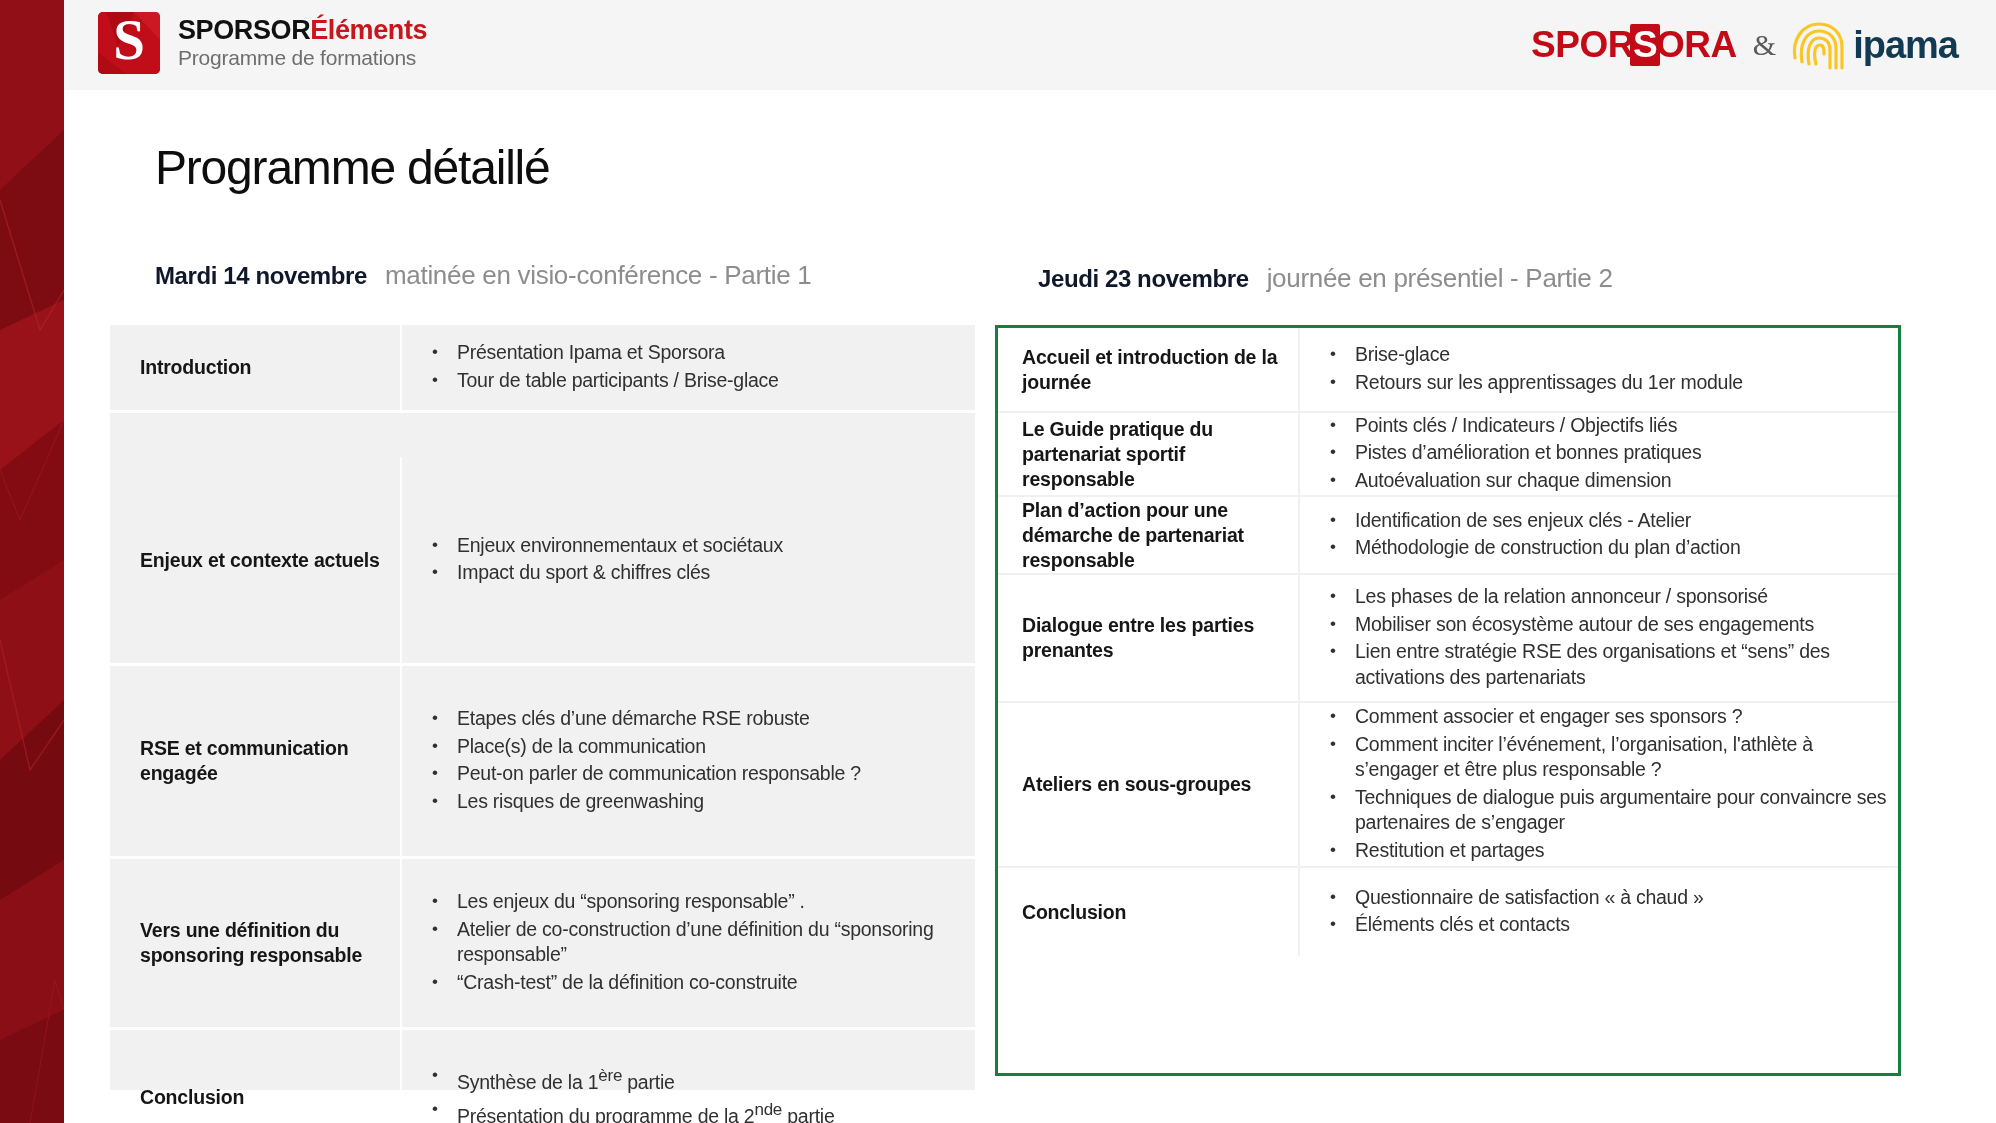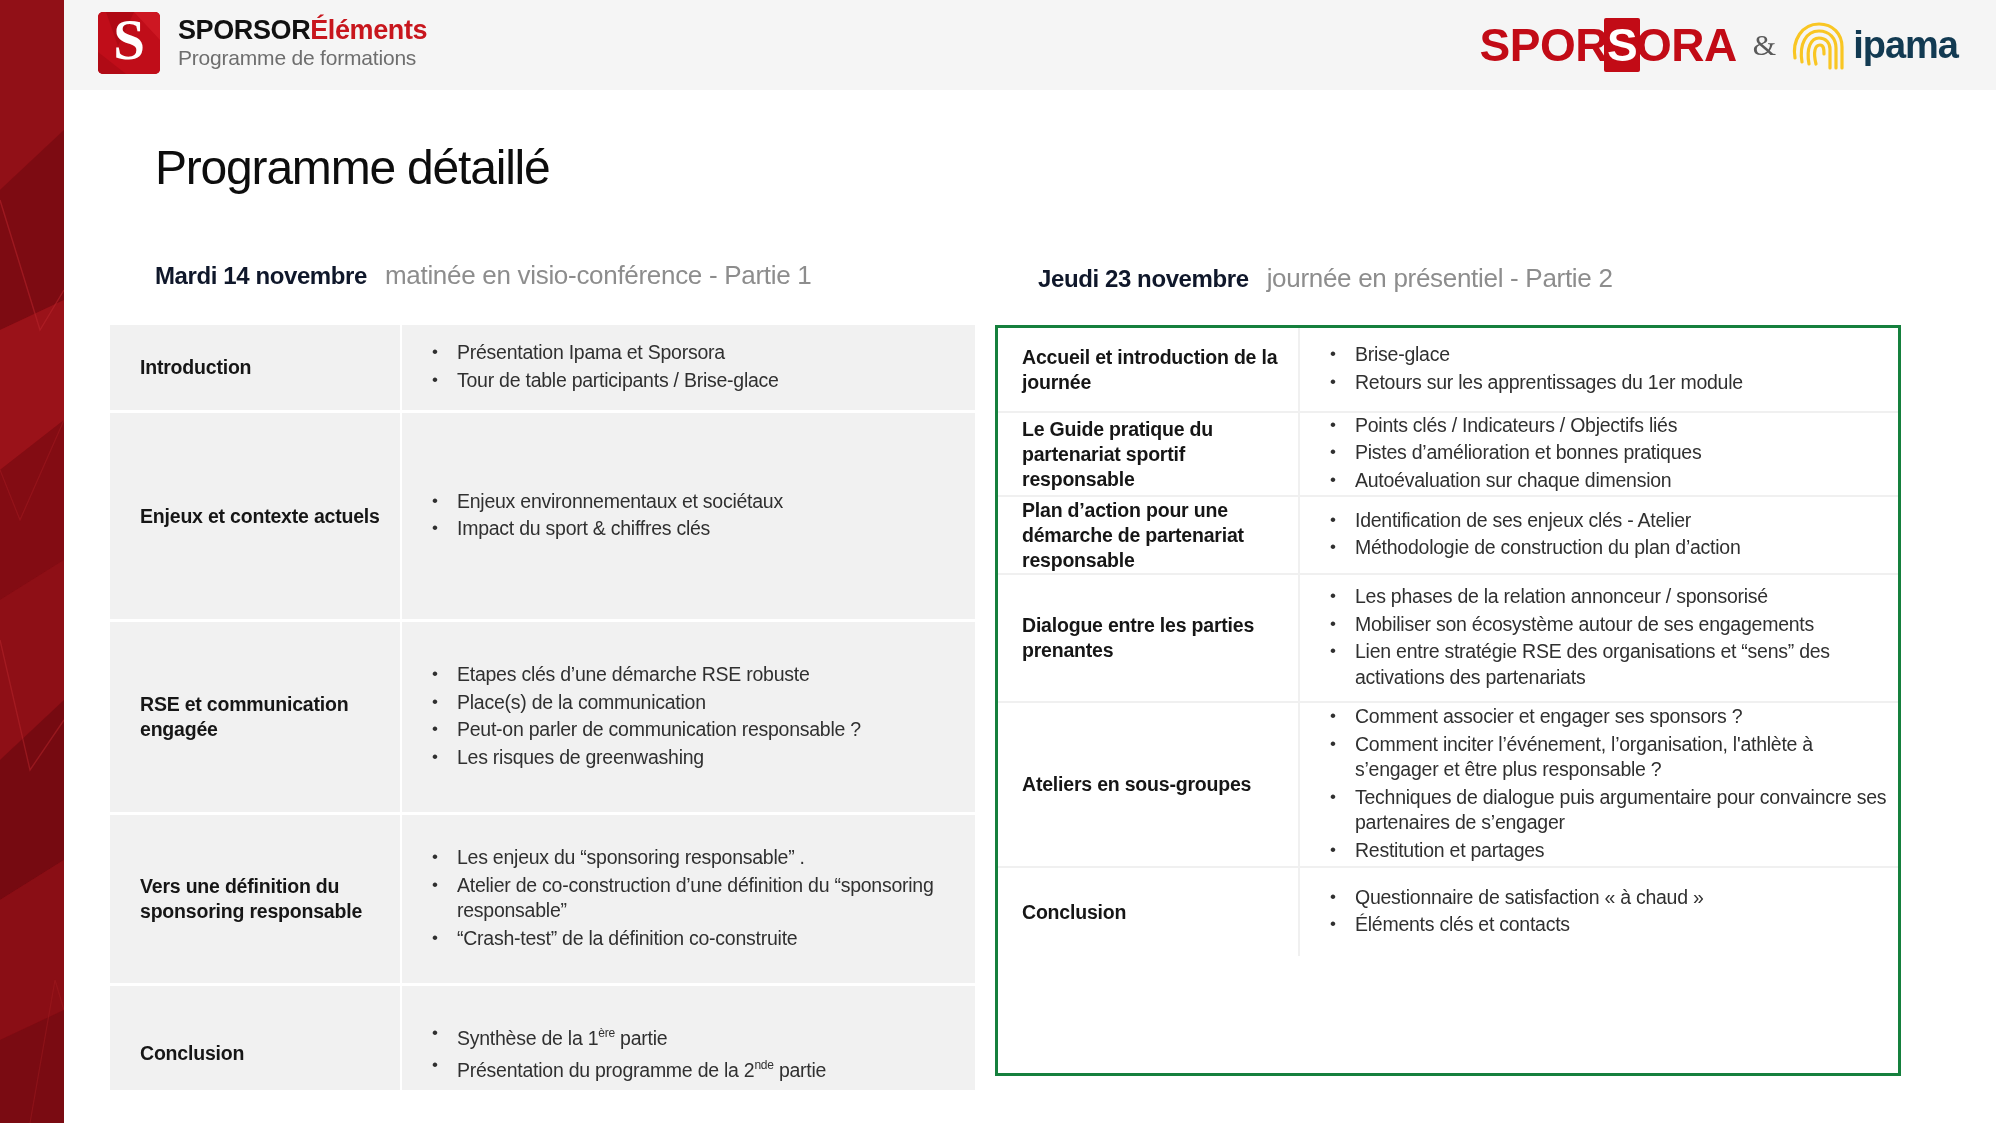"SPORSORA" #logo-sporsora { font-size: 46px -> 37px }
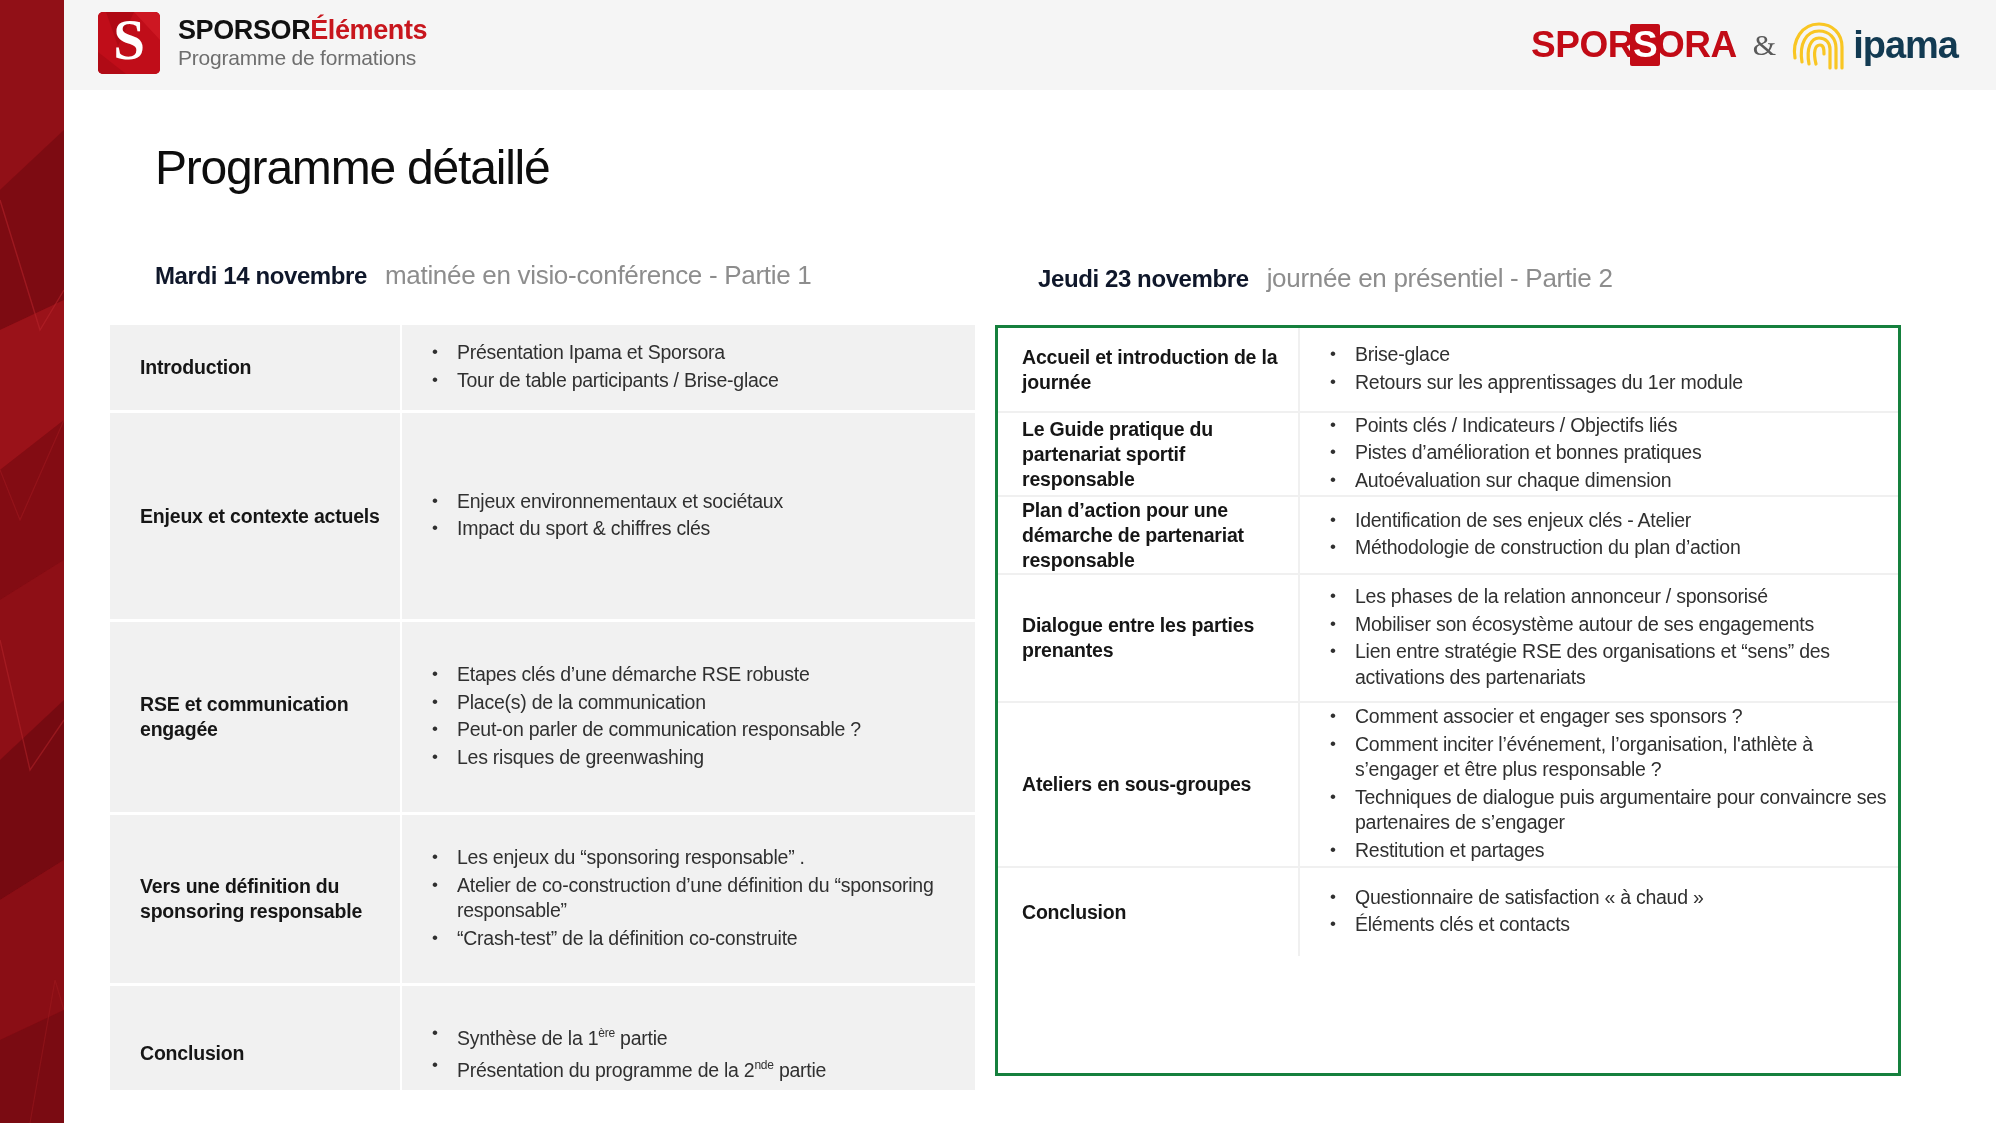"Enjeux et contexte actuels" div.prow { margin-top: none -> 44px }
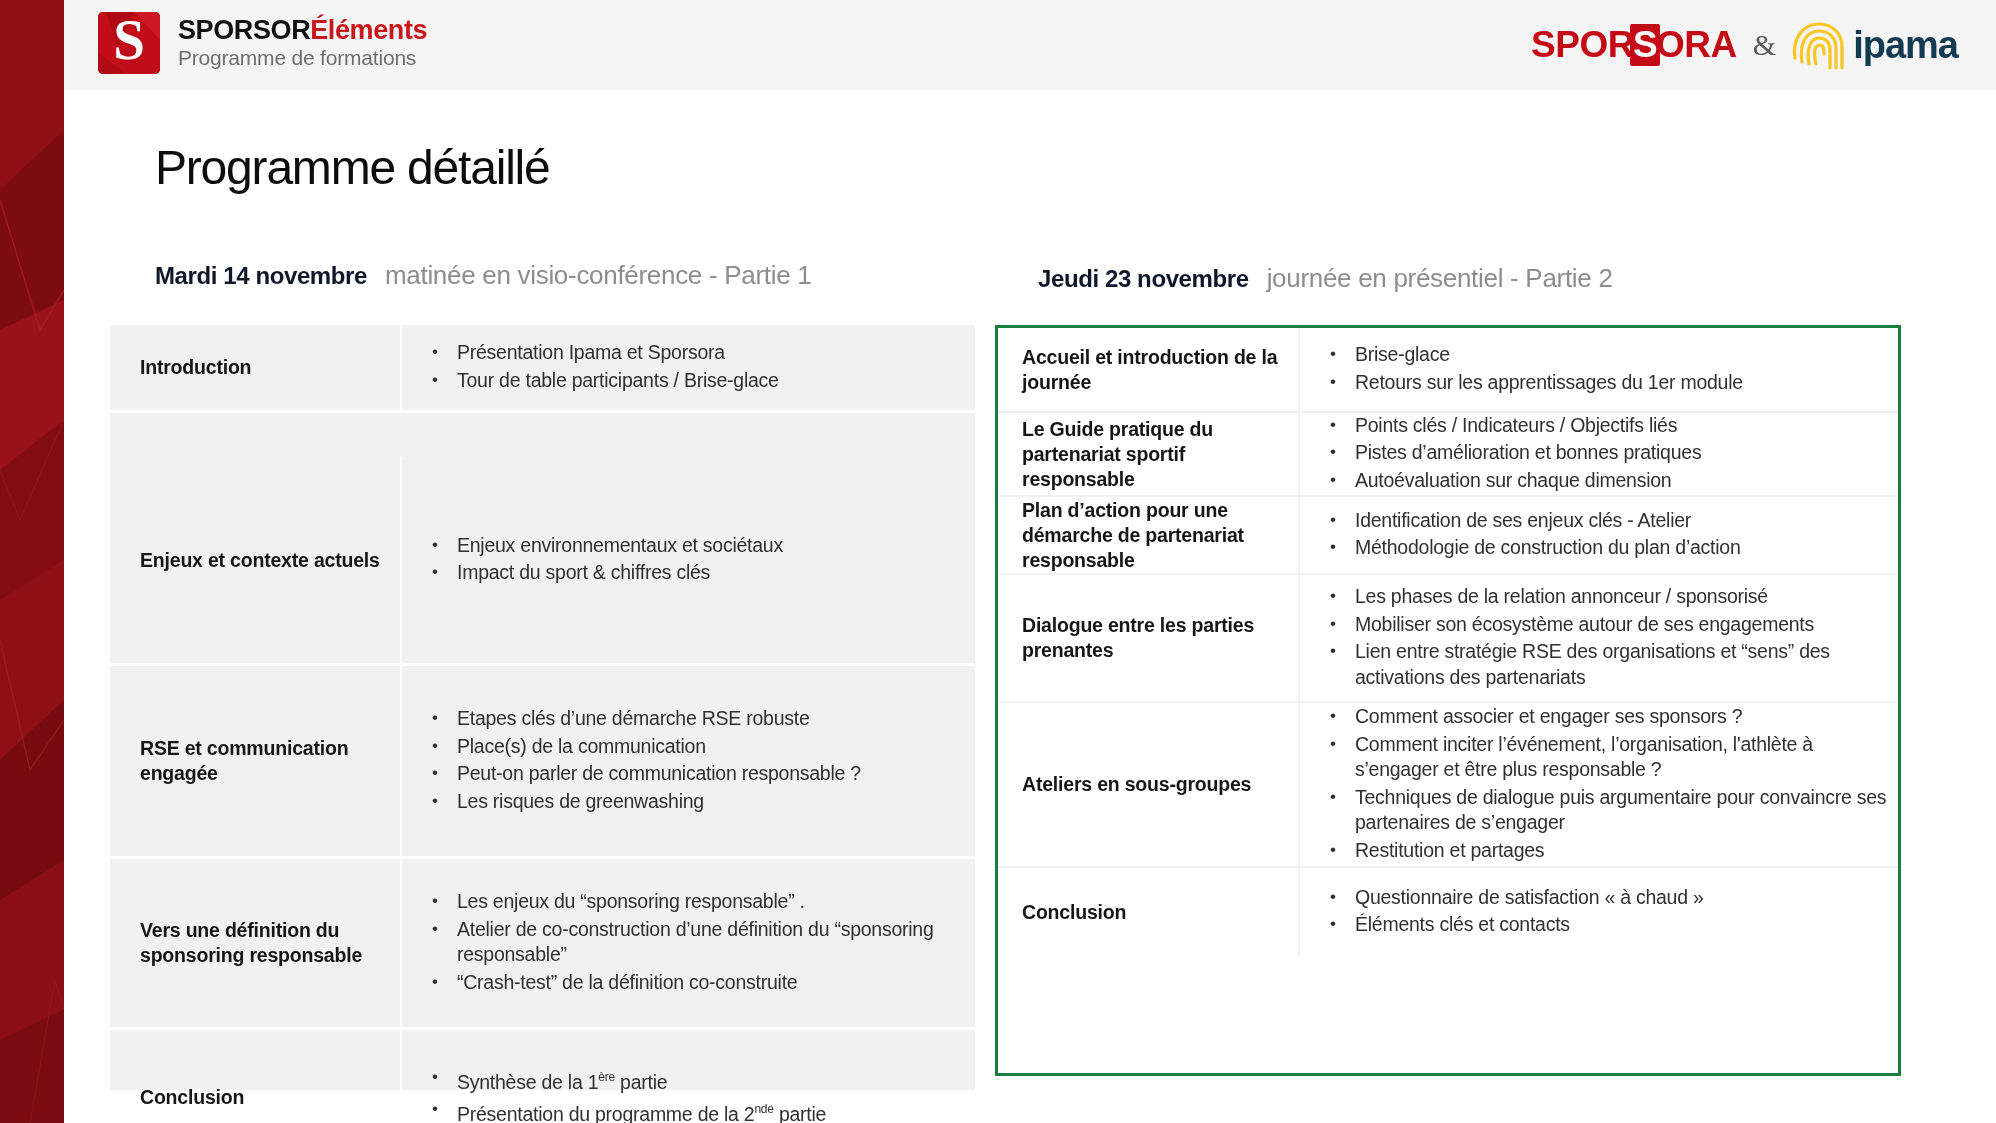"ère" .blist li sup { font-size: 12px -> 17px }
